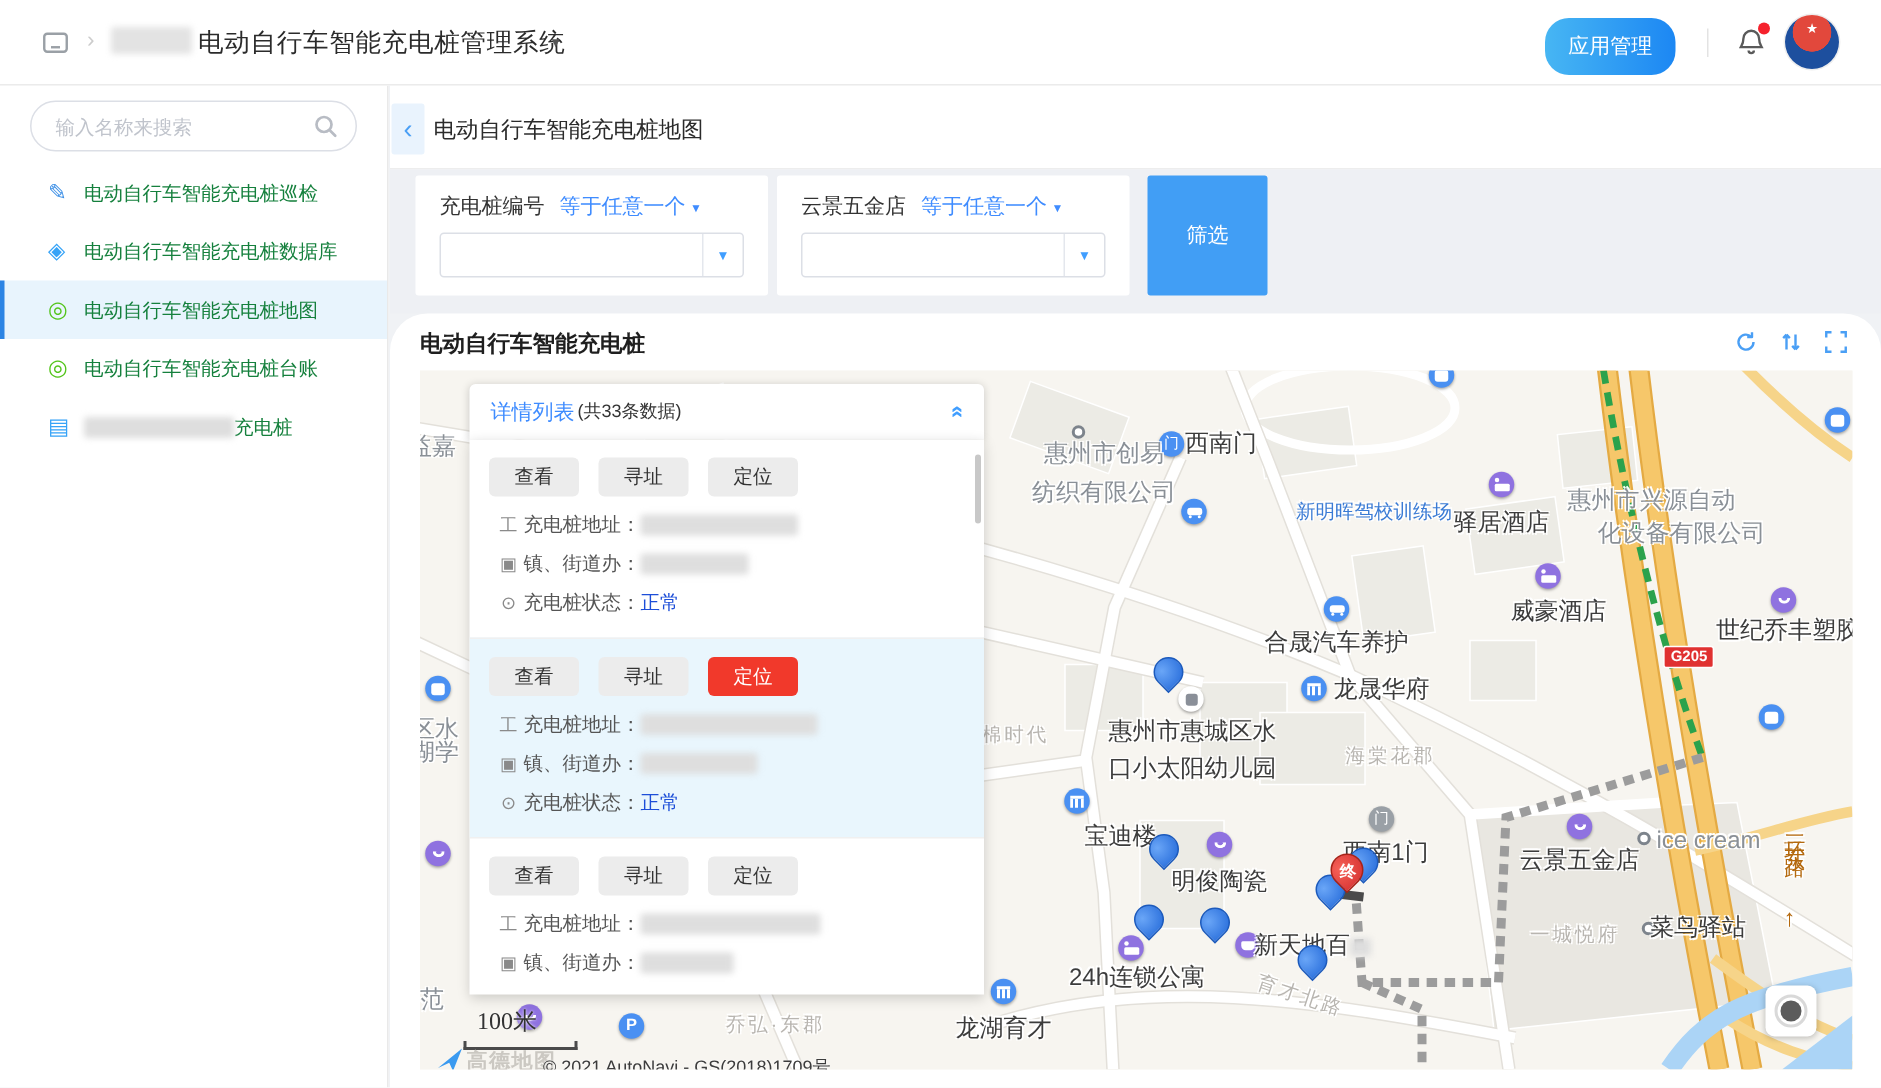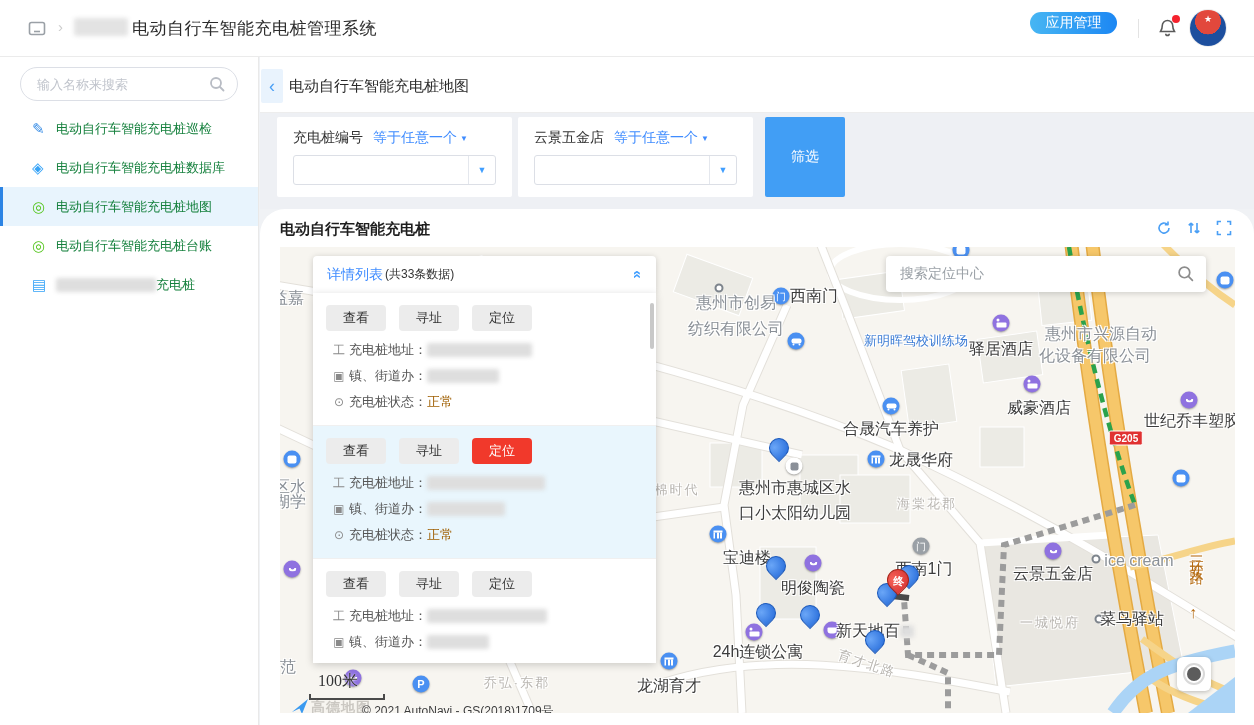"应用管理" .app-btn { height: 22px -> 38px }
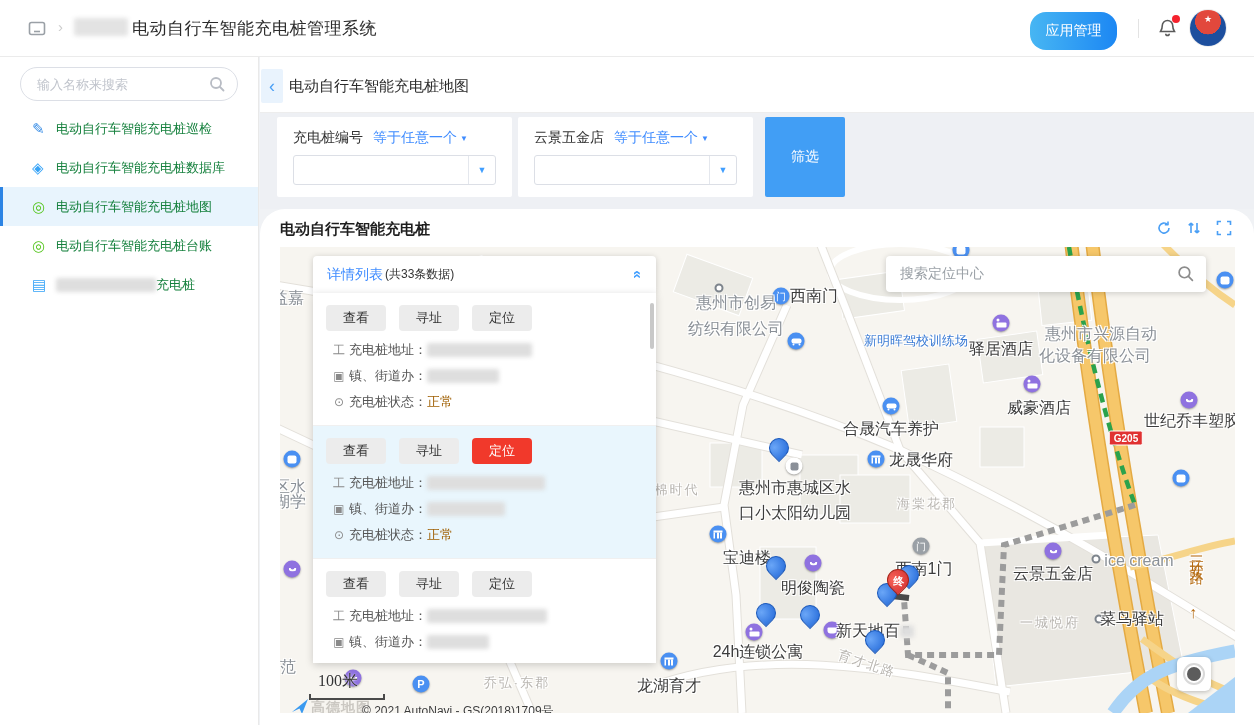"搜索定位中心" div { html: <div> <input> <span> <svg> <circle></circle> <line></line> </svg> </span> </div> -> none }
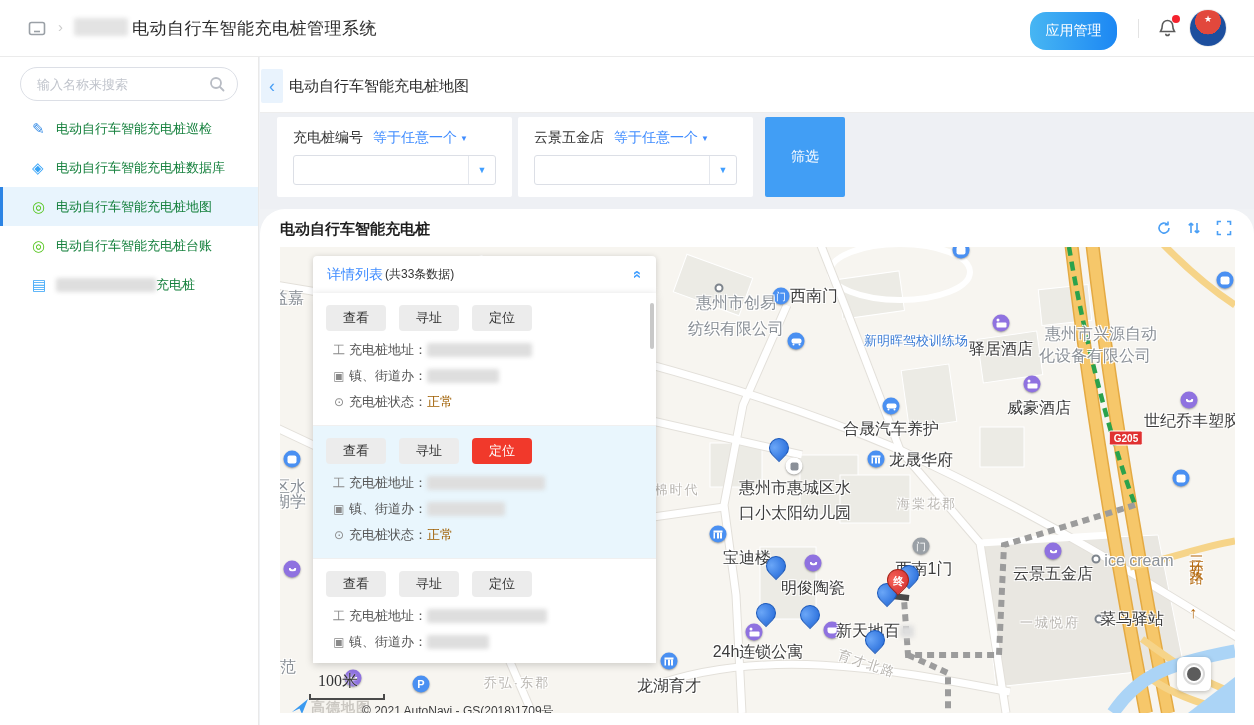"化设备有限公司" span.mlabel { left: 815px -> 841px }
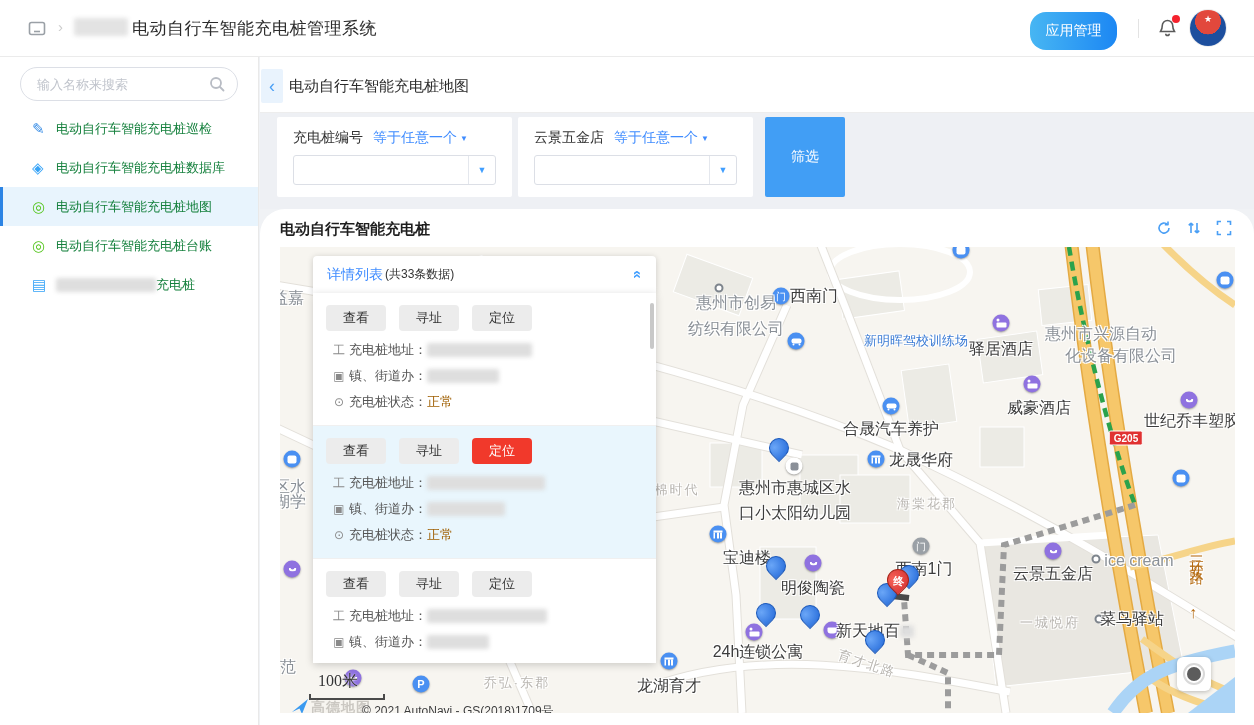"正常" .info-row .rv { color: #a16207 -> #1d4ed8 }
